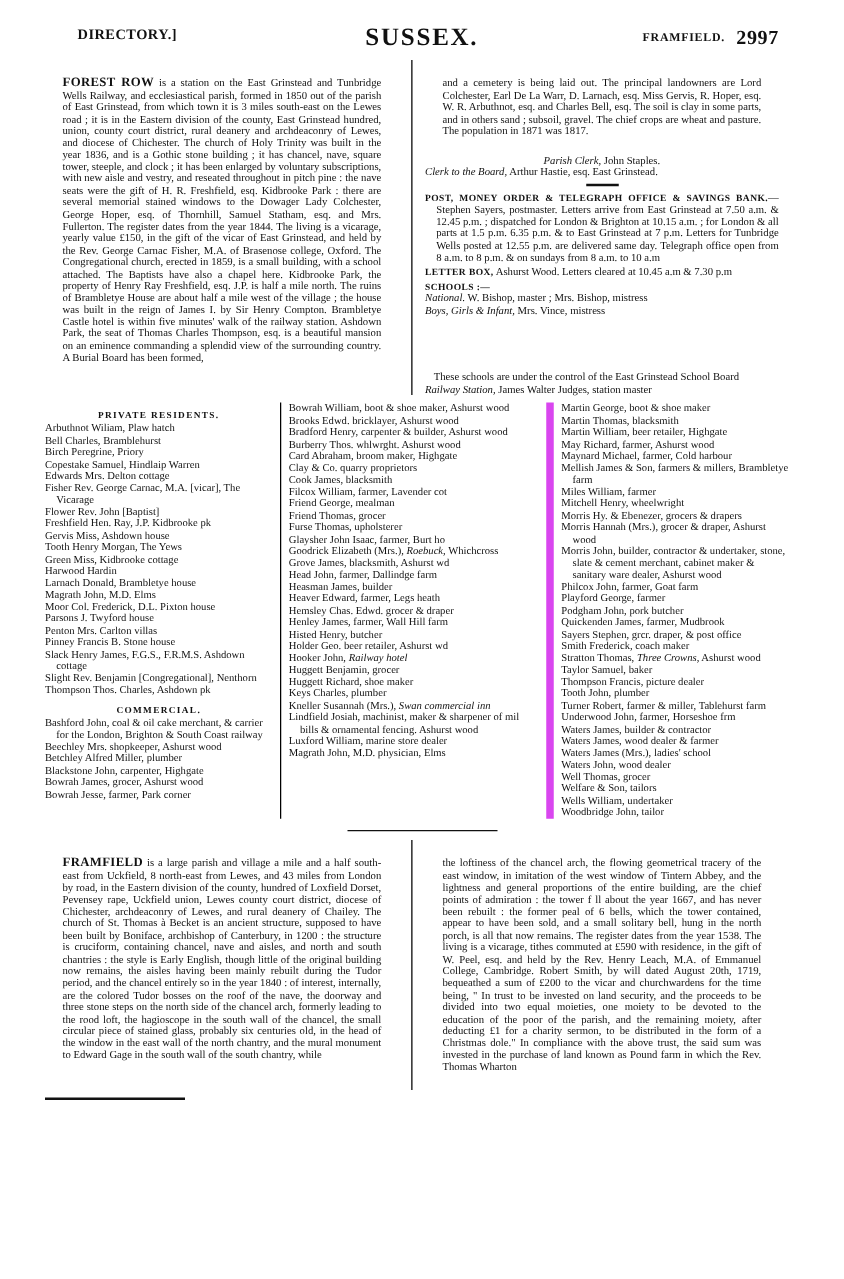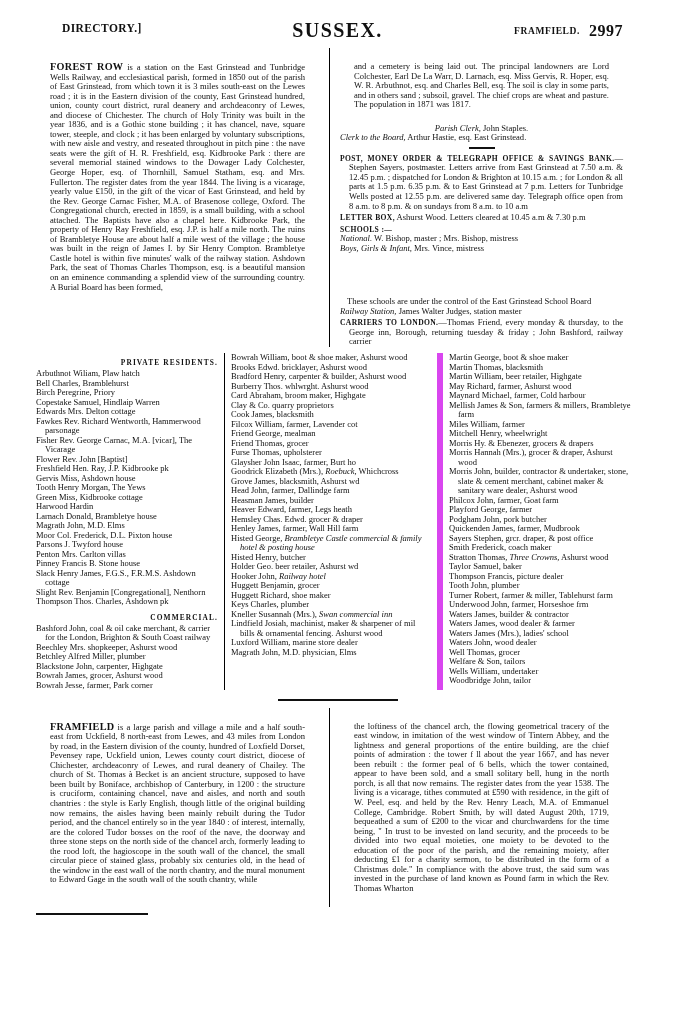"CARRIERS TO LONDON.—Thomas Friend, every" div.body-text { html: <div> <span>Carriers to London.</span><span>—Thomas Friend, every monday &amp; thursday, to the George inn, Borough, returning tuesday &amp; friday ; John Bashford, railway carrier</span> </div> -> none }
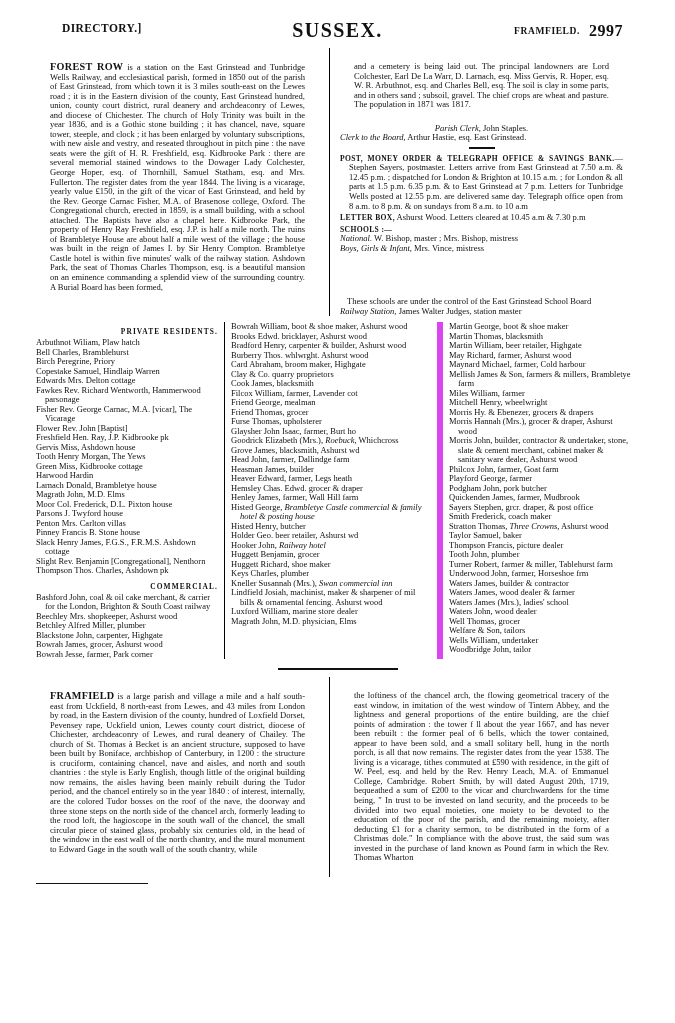"PRIVATE RESIDENTS." .listhead { text-align: right -> center }
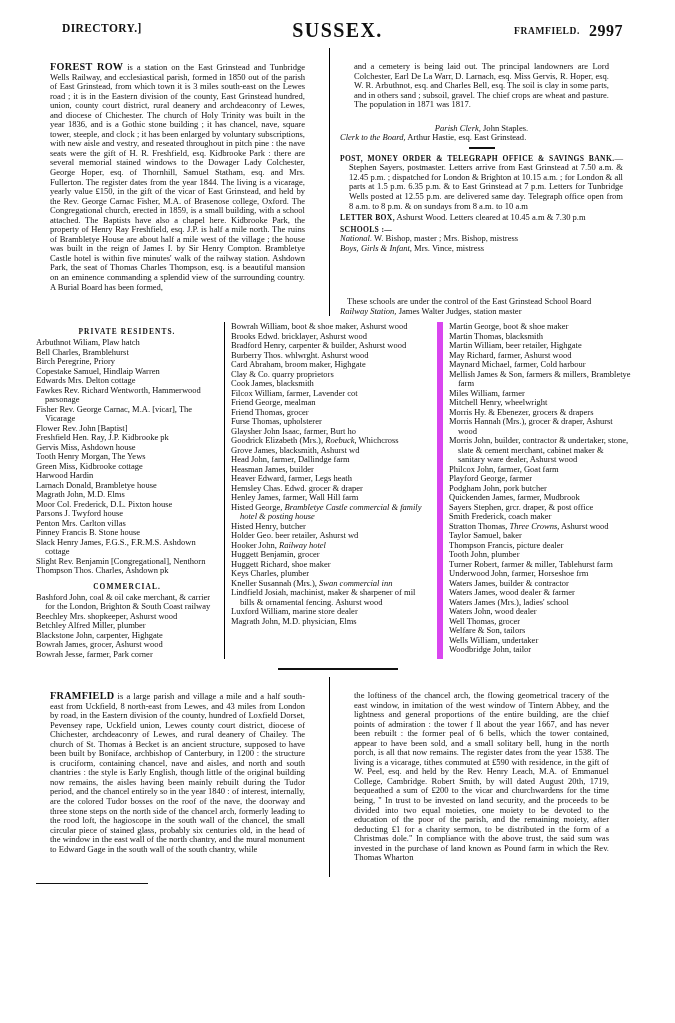"Fawkes Rev. Richard Wentworth," div.entry { html: <div>Fawkes Rev. Richard Wentworth, Hammerwood parsonage</div> -> none }
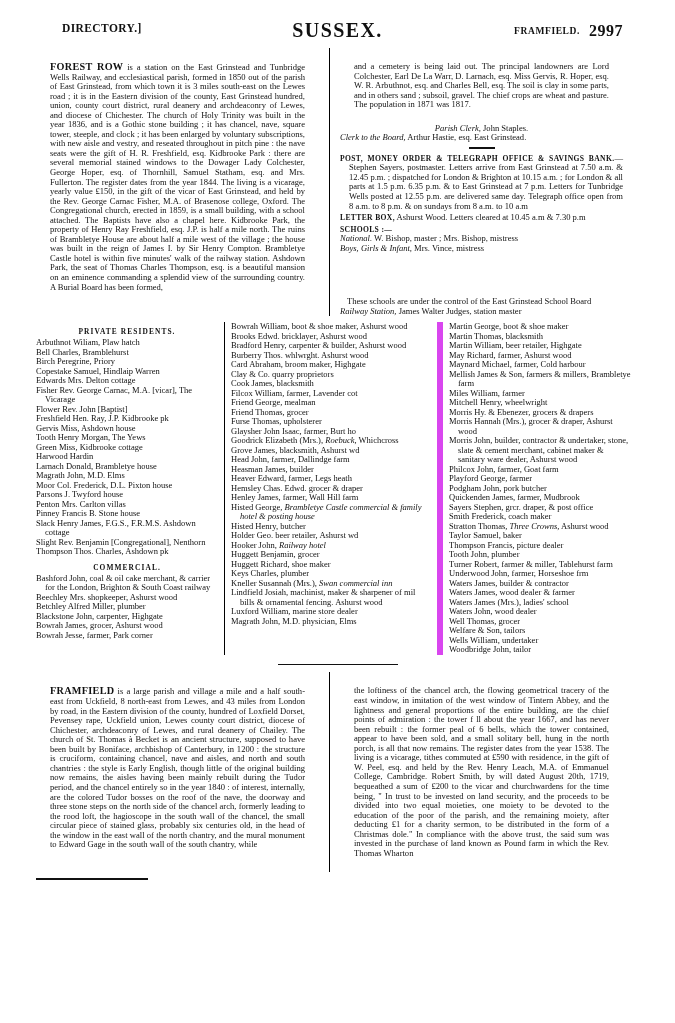"Histed George, Brambletye Castle" div.entry { html: <div>Histed George, <i>Brambletye Castle commercial &amp; family hotel &amp; posting house</i></div> -> none }
